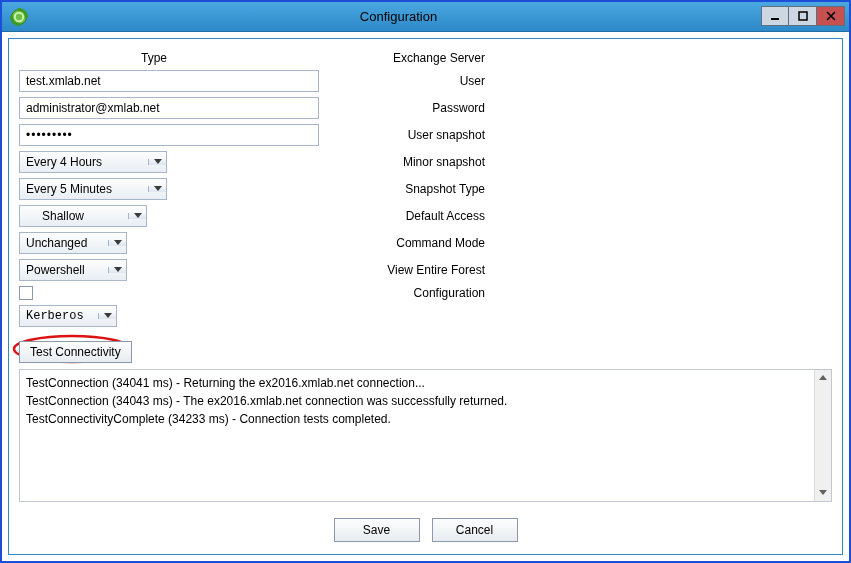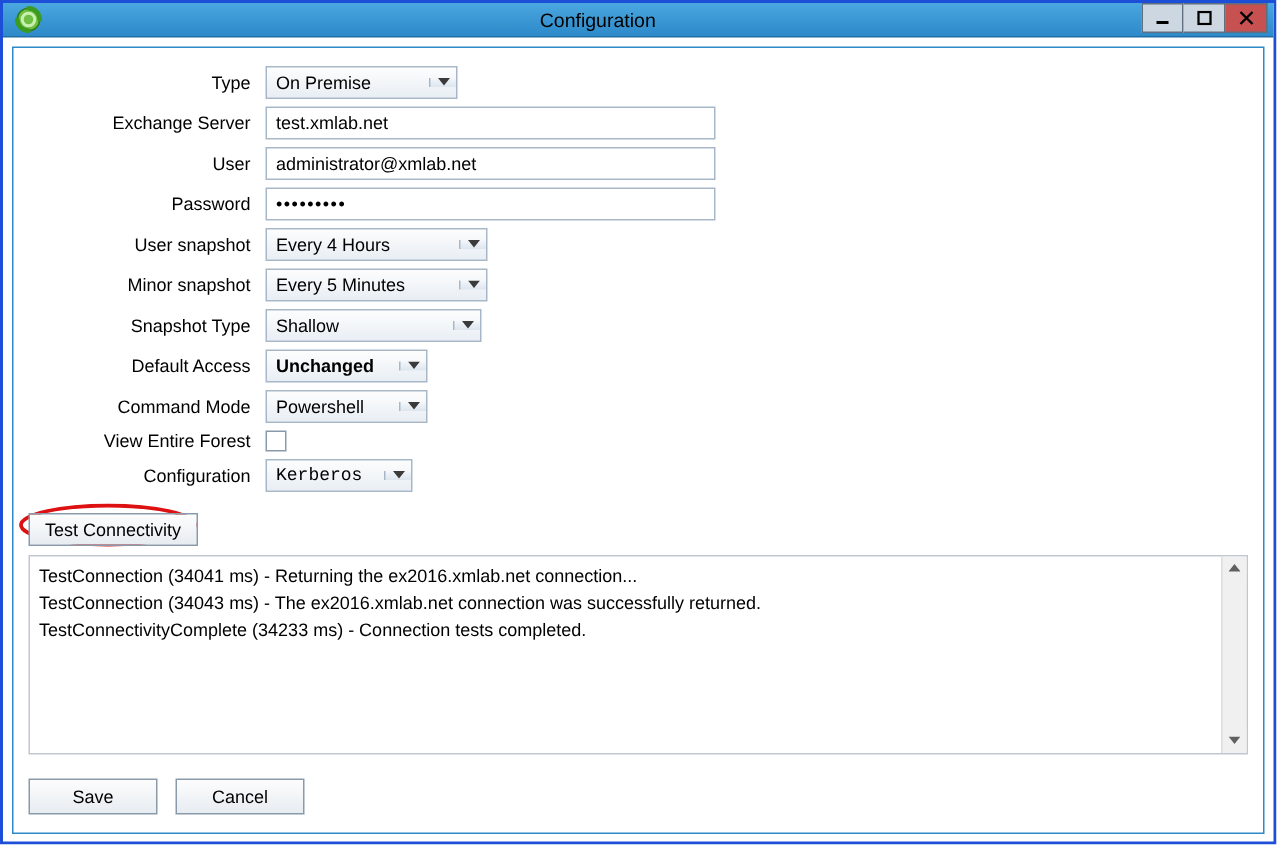"On Premise" div { html: <div> <div> <span>On Premise</span> <span> <svg> <path></path> </svg> </span> </div> </div> -> none }
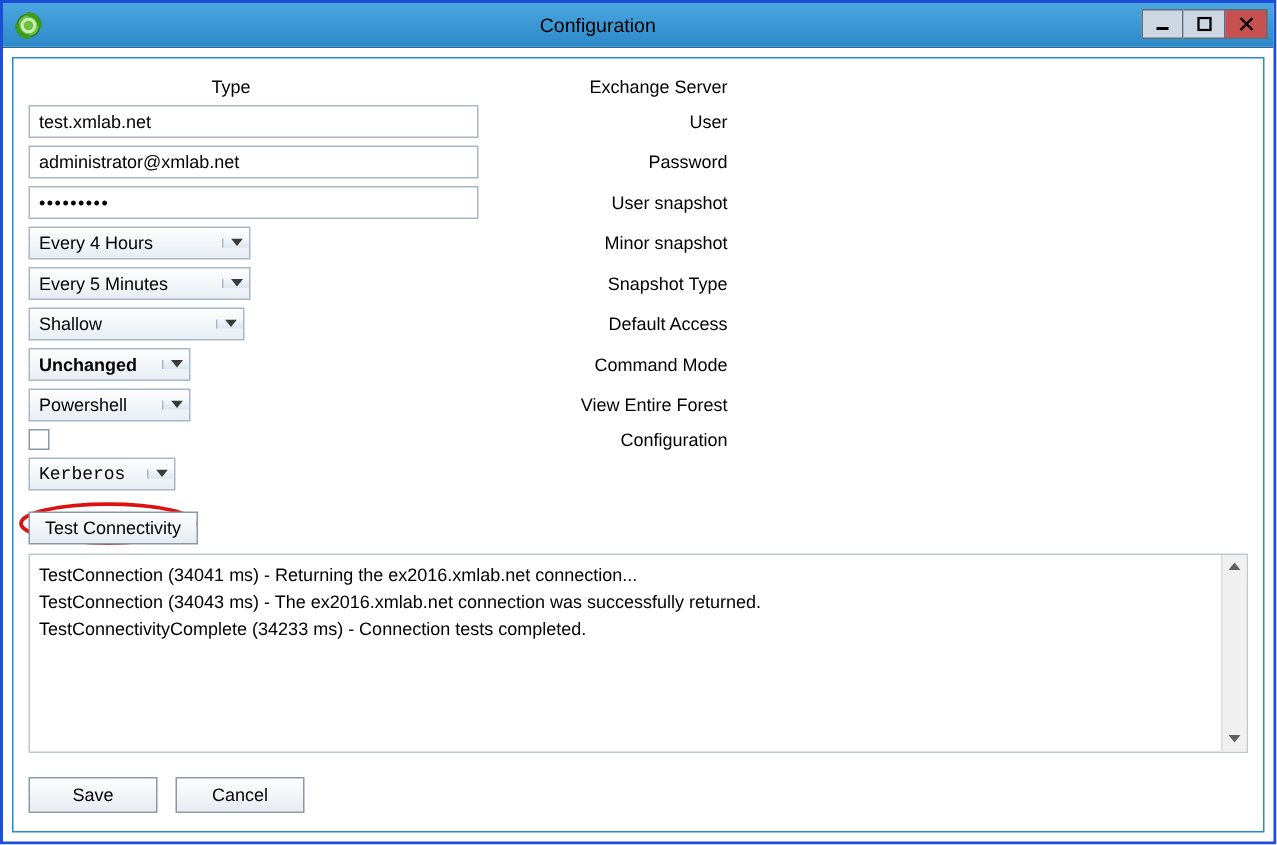"Shallow" .w-snap { padding-left: none -> 16px; width: 144px -> 128px }
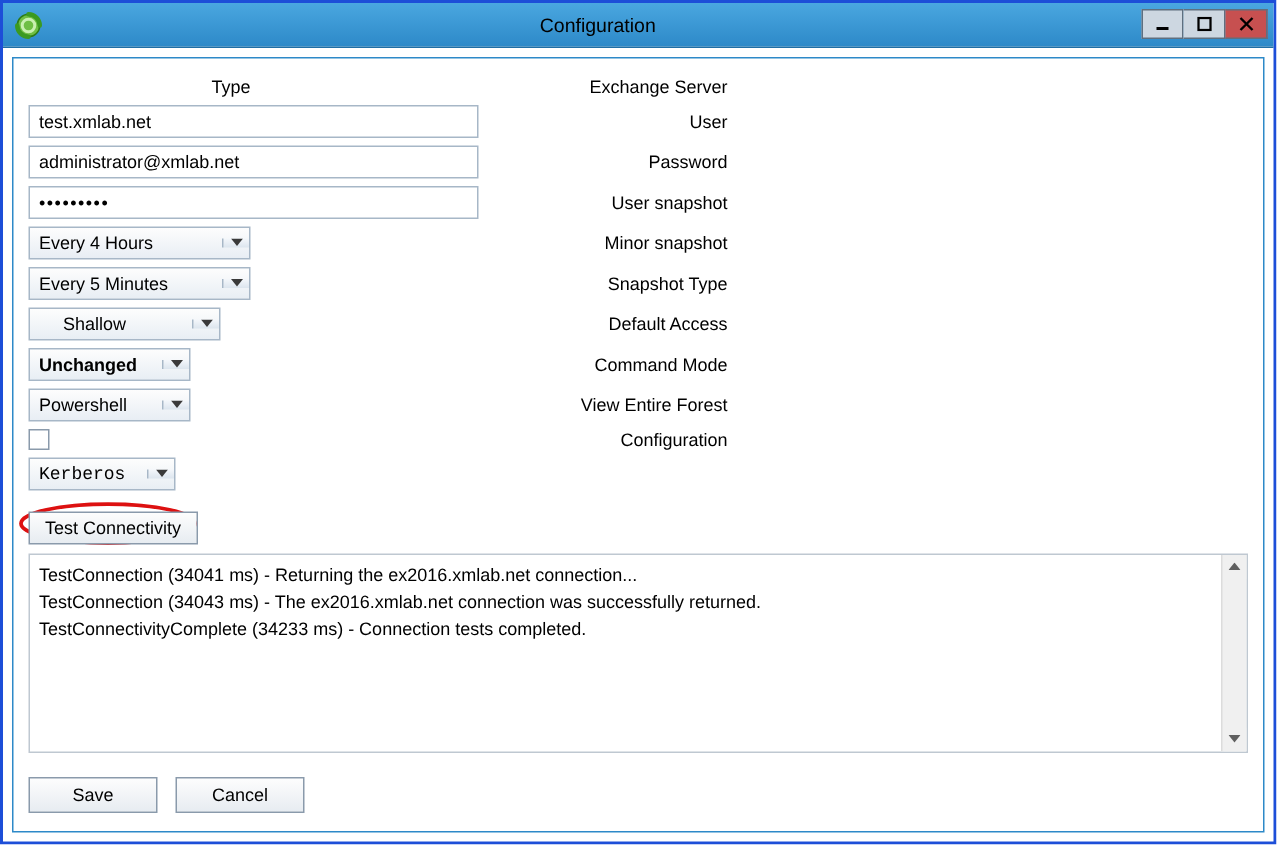"Unchanged" .w-def { font-weight: bold -> none }
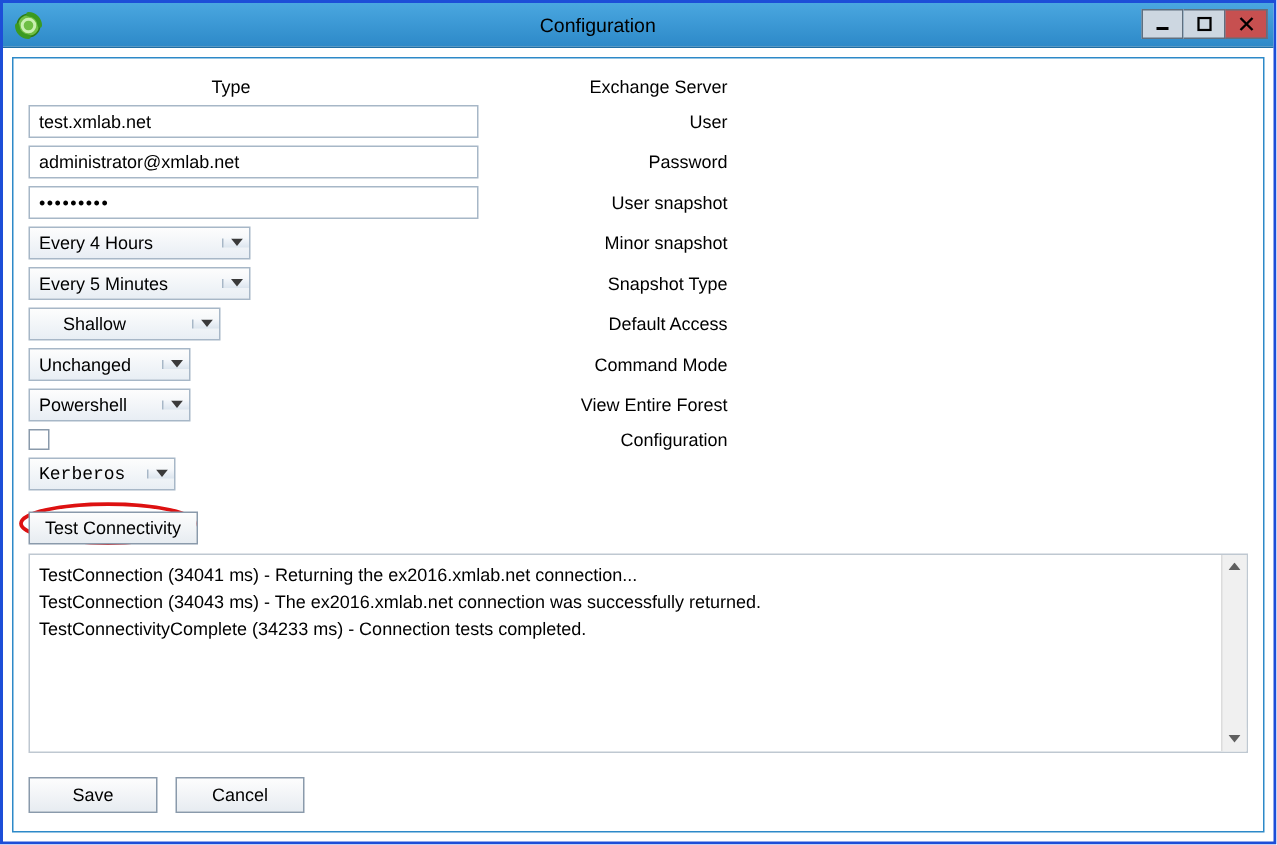"Save" .btnbar { justify-content: none -> center }
